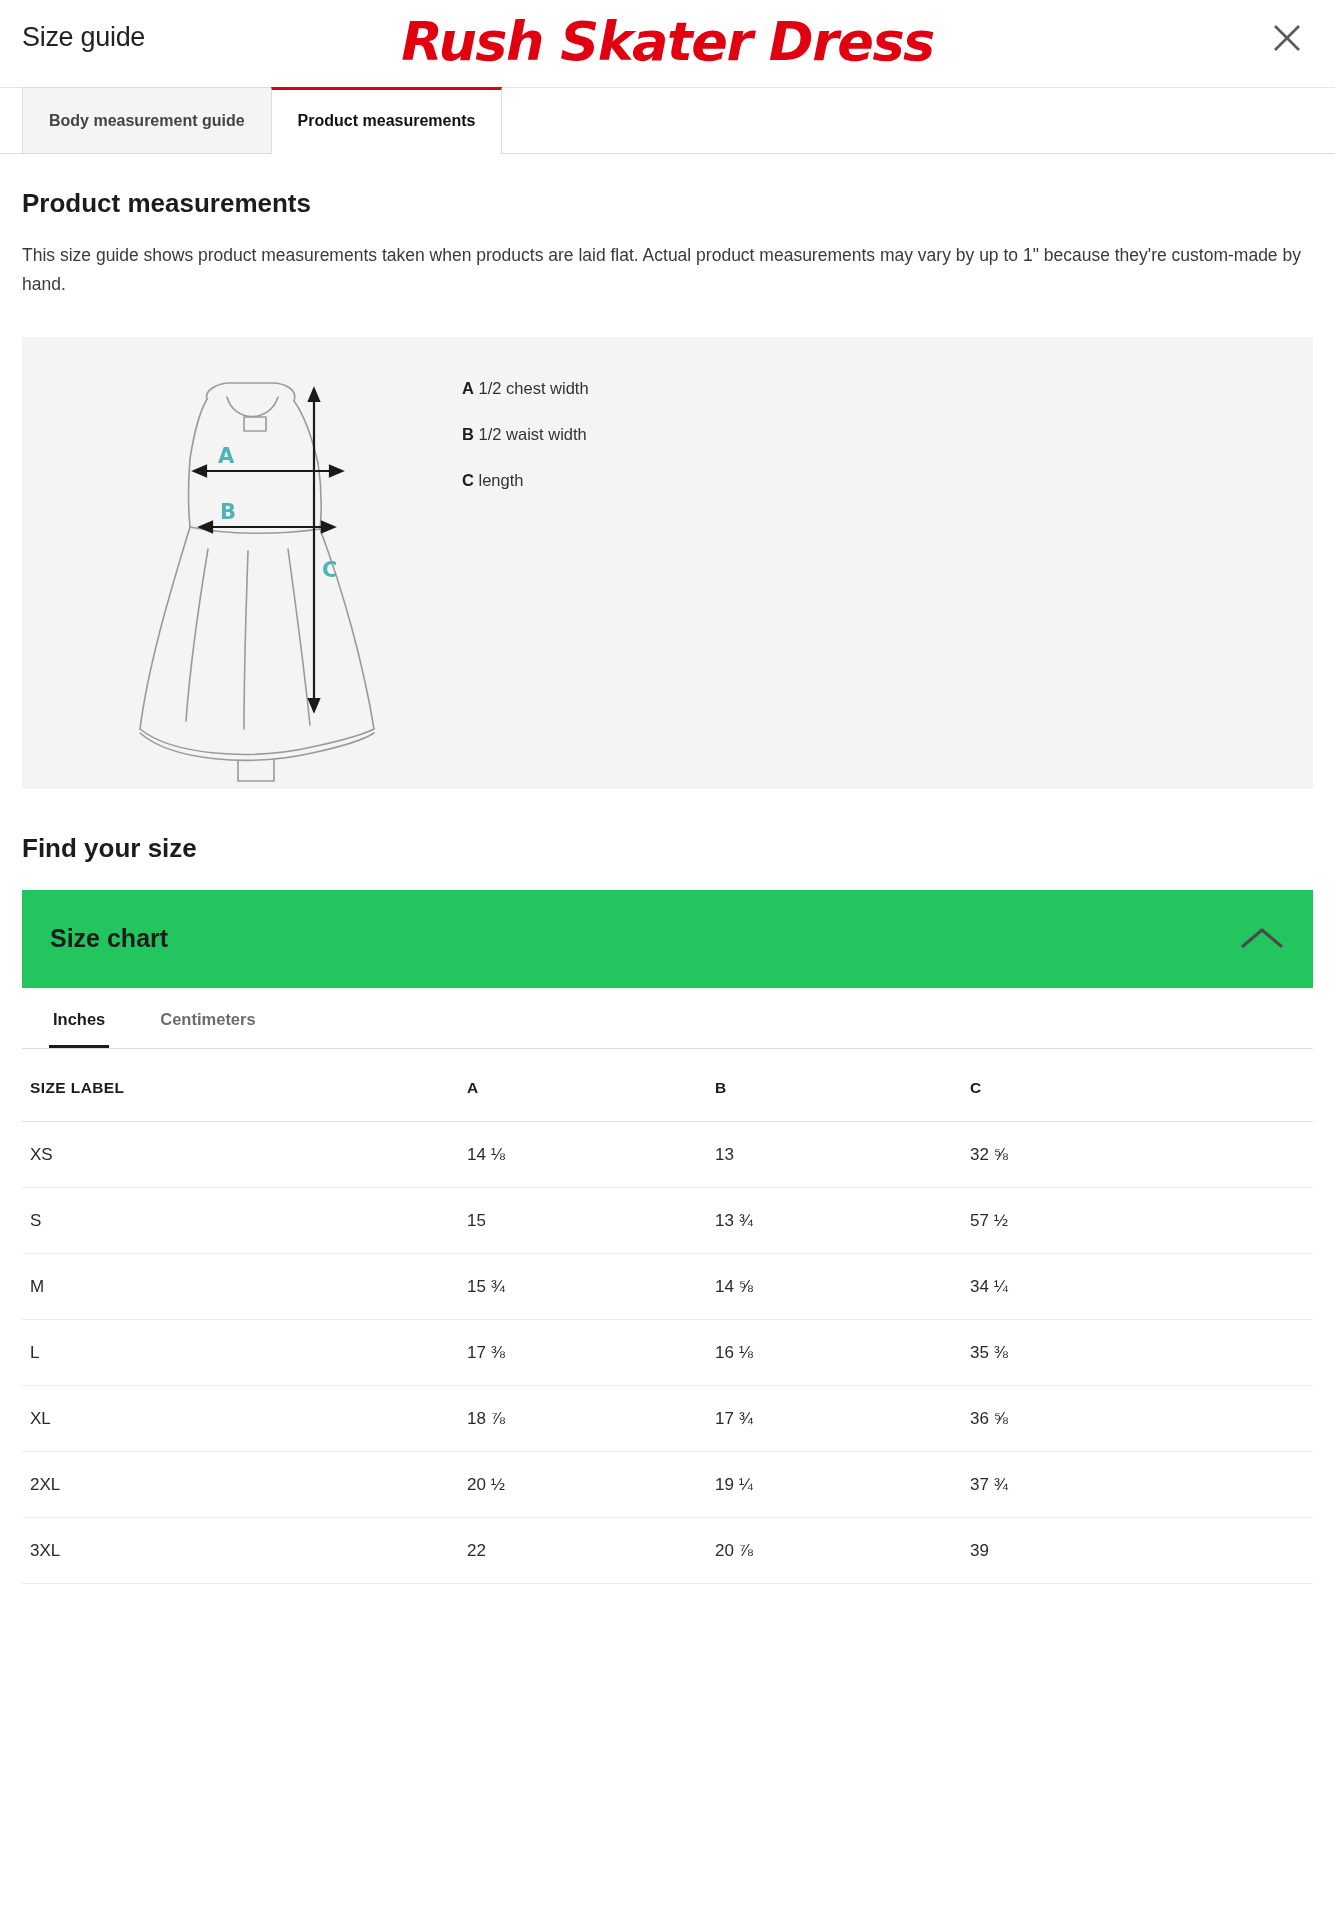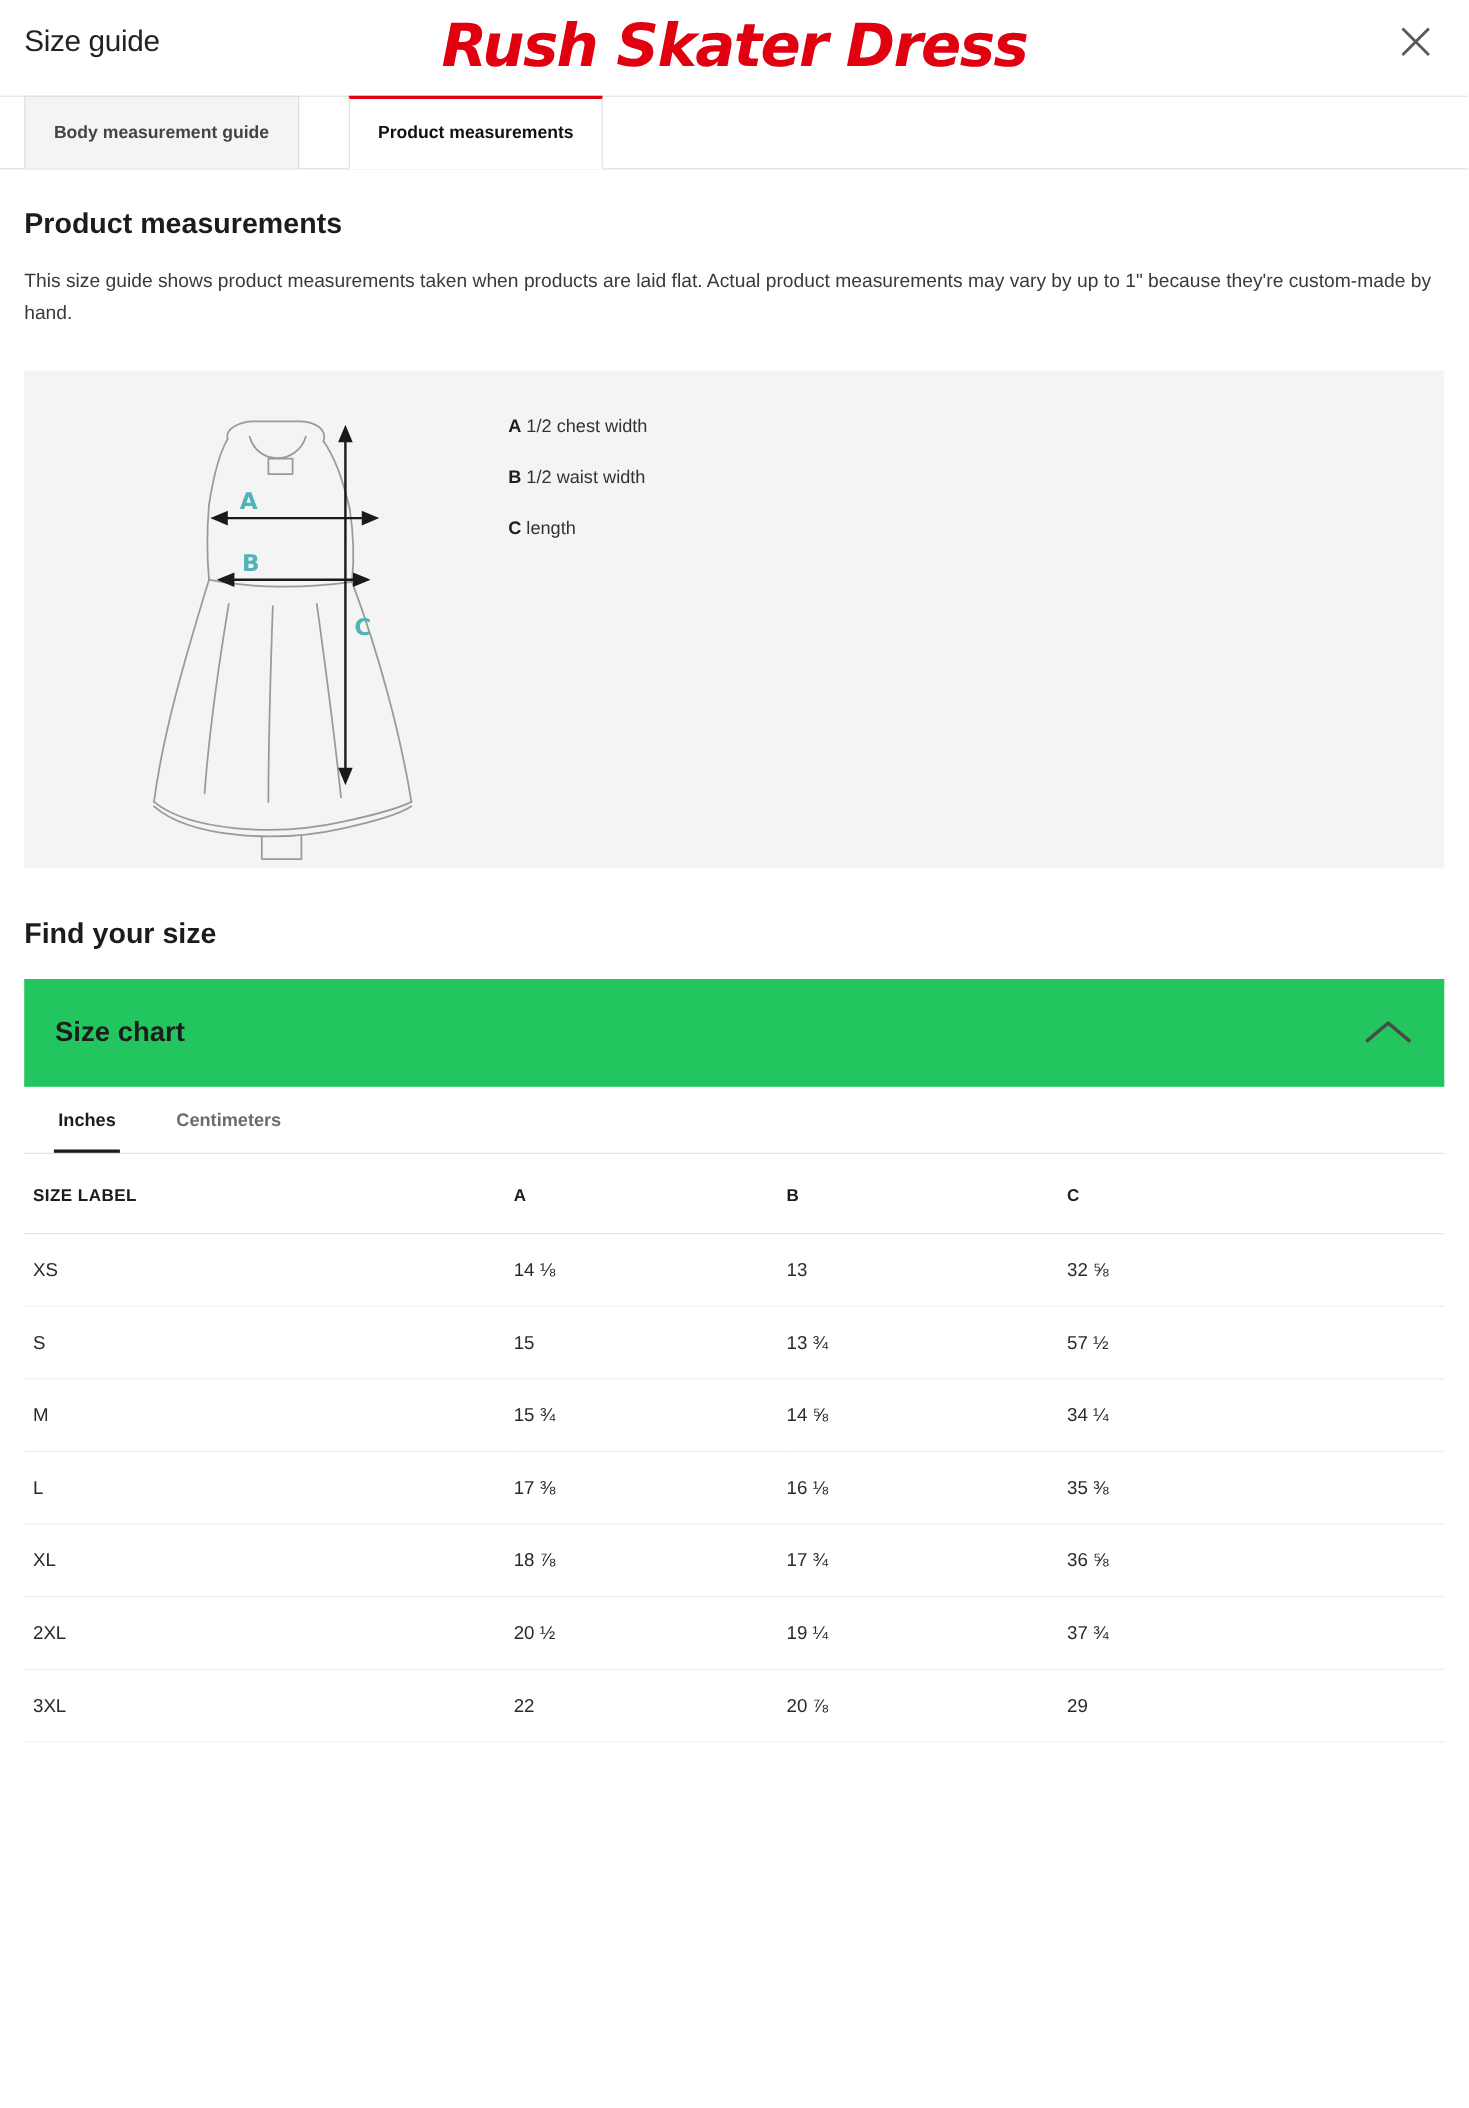"Body measurement guide" .tabs { gap: 46px -> none }
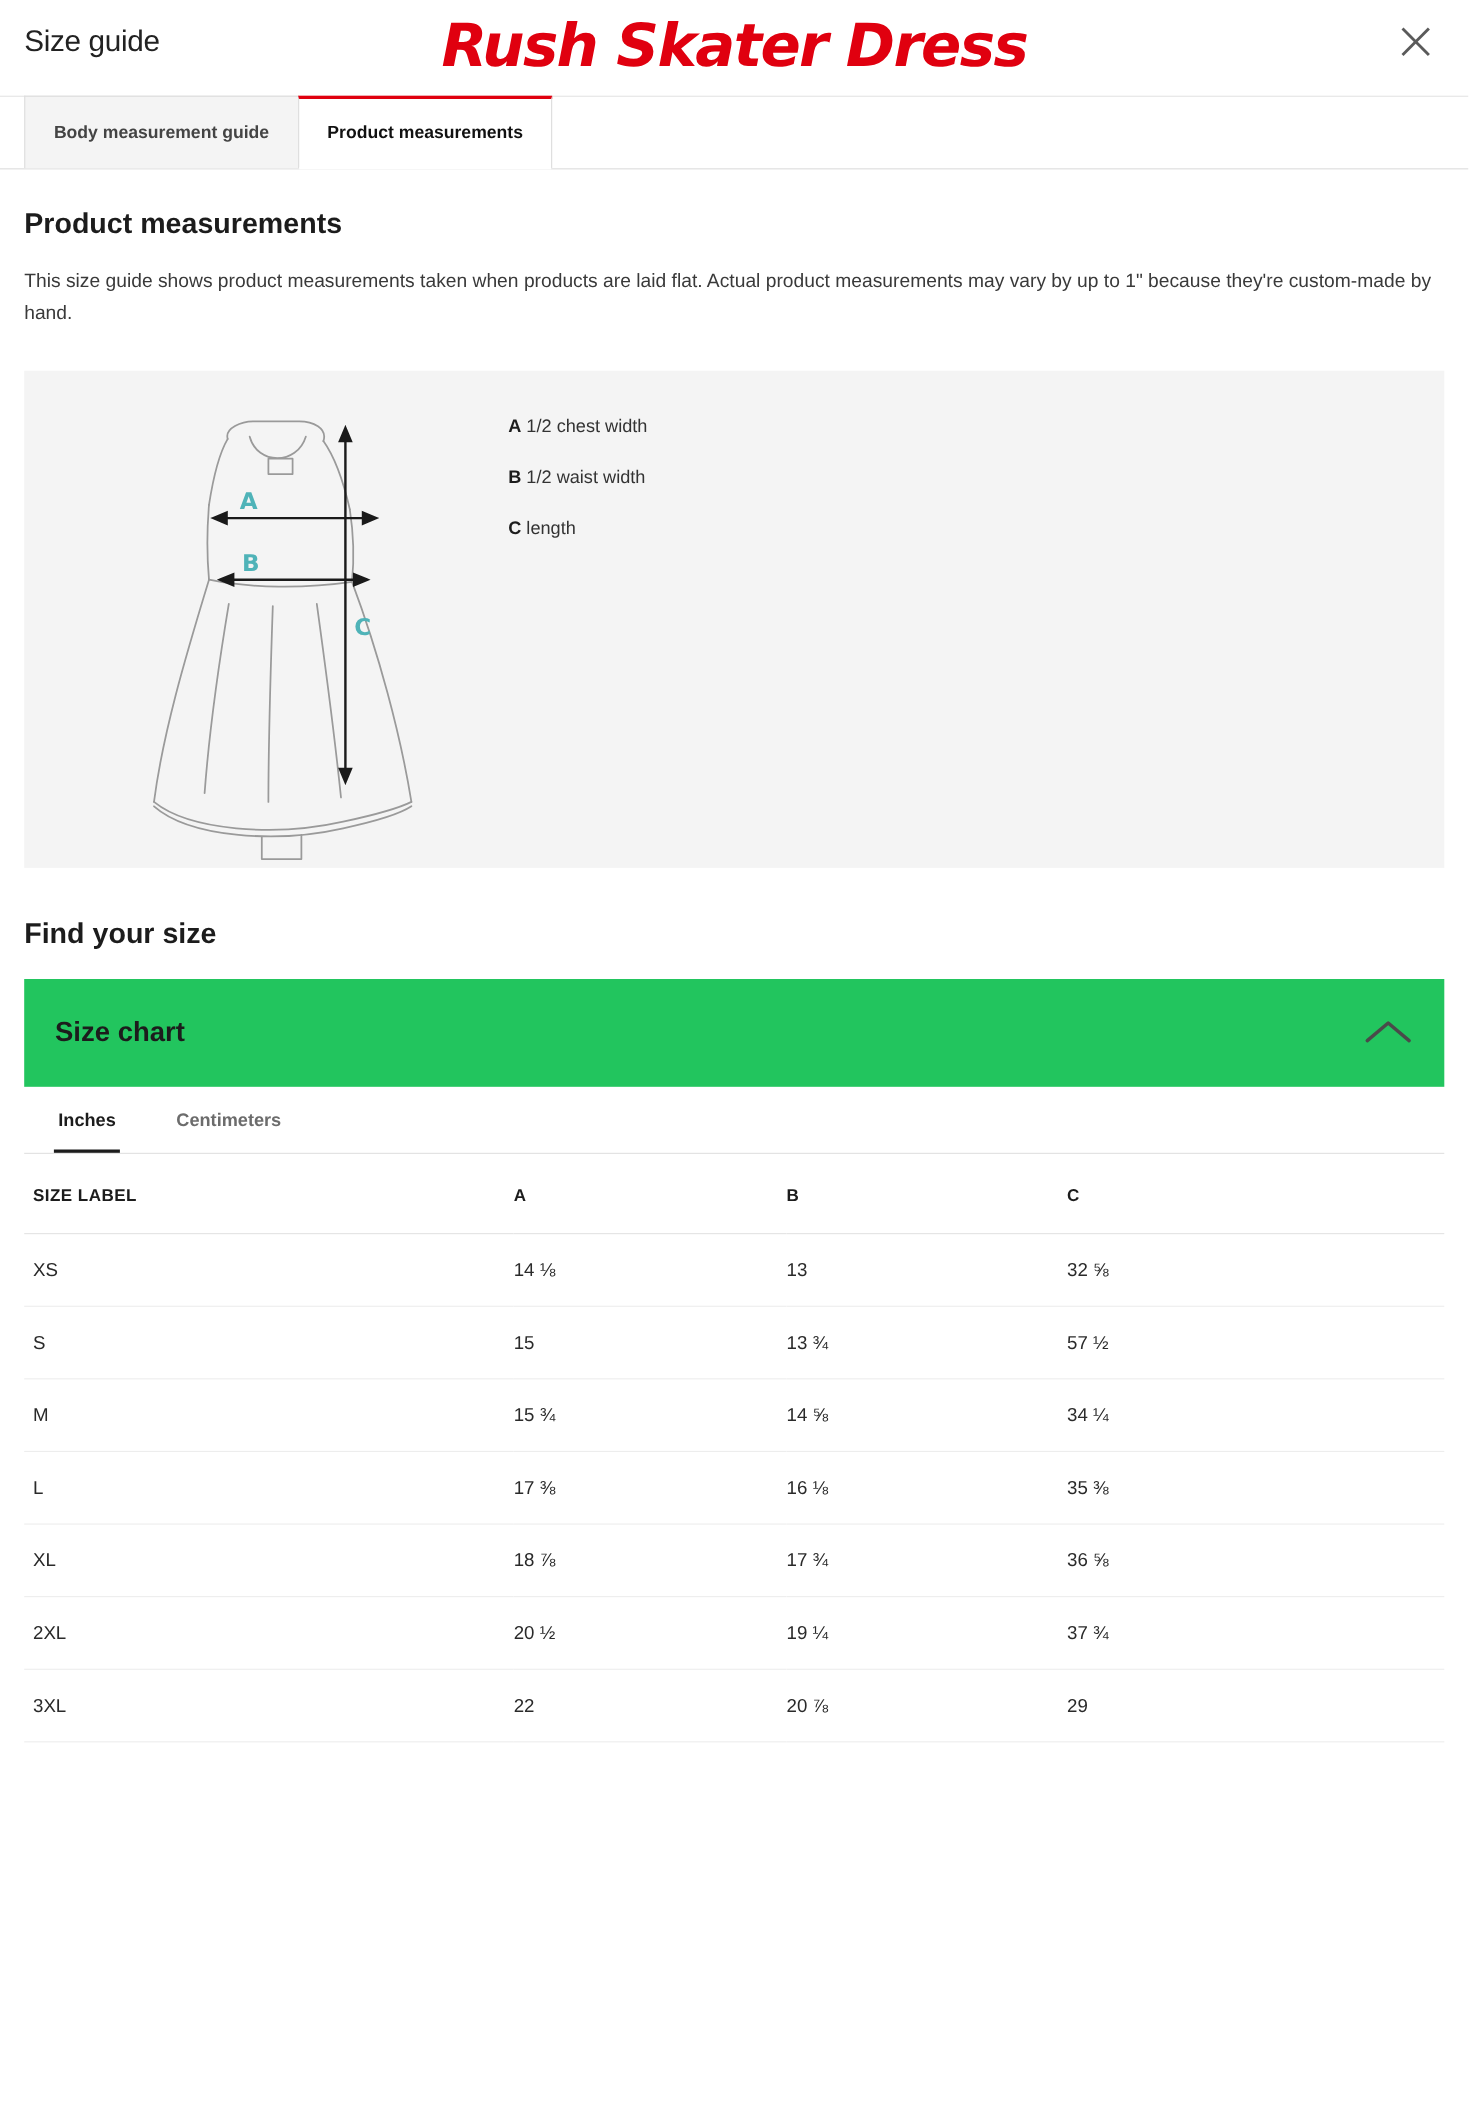"29" td { text: 29 -> 39 }
